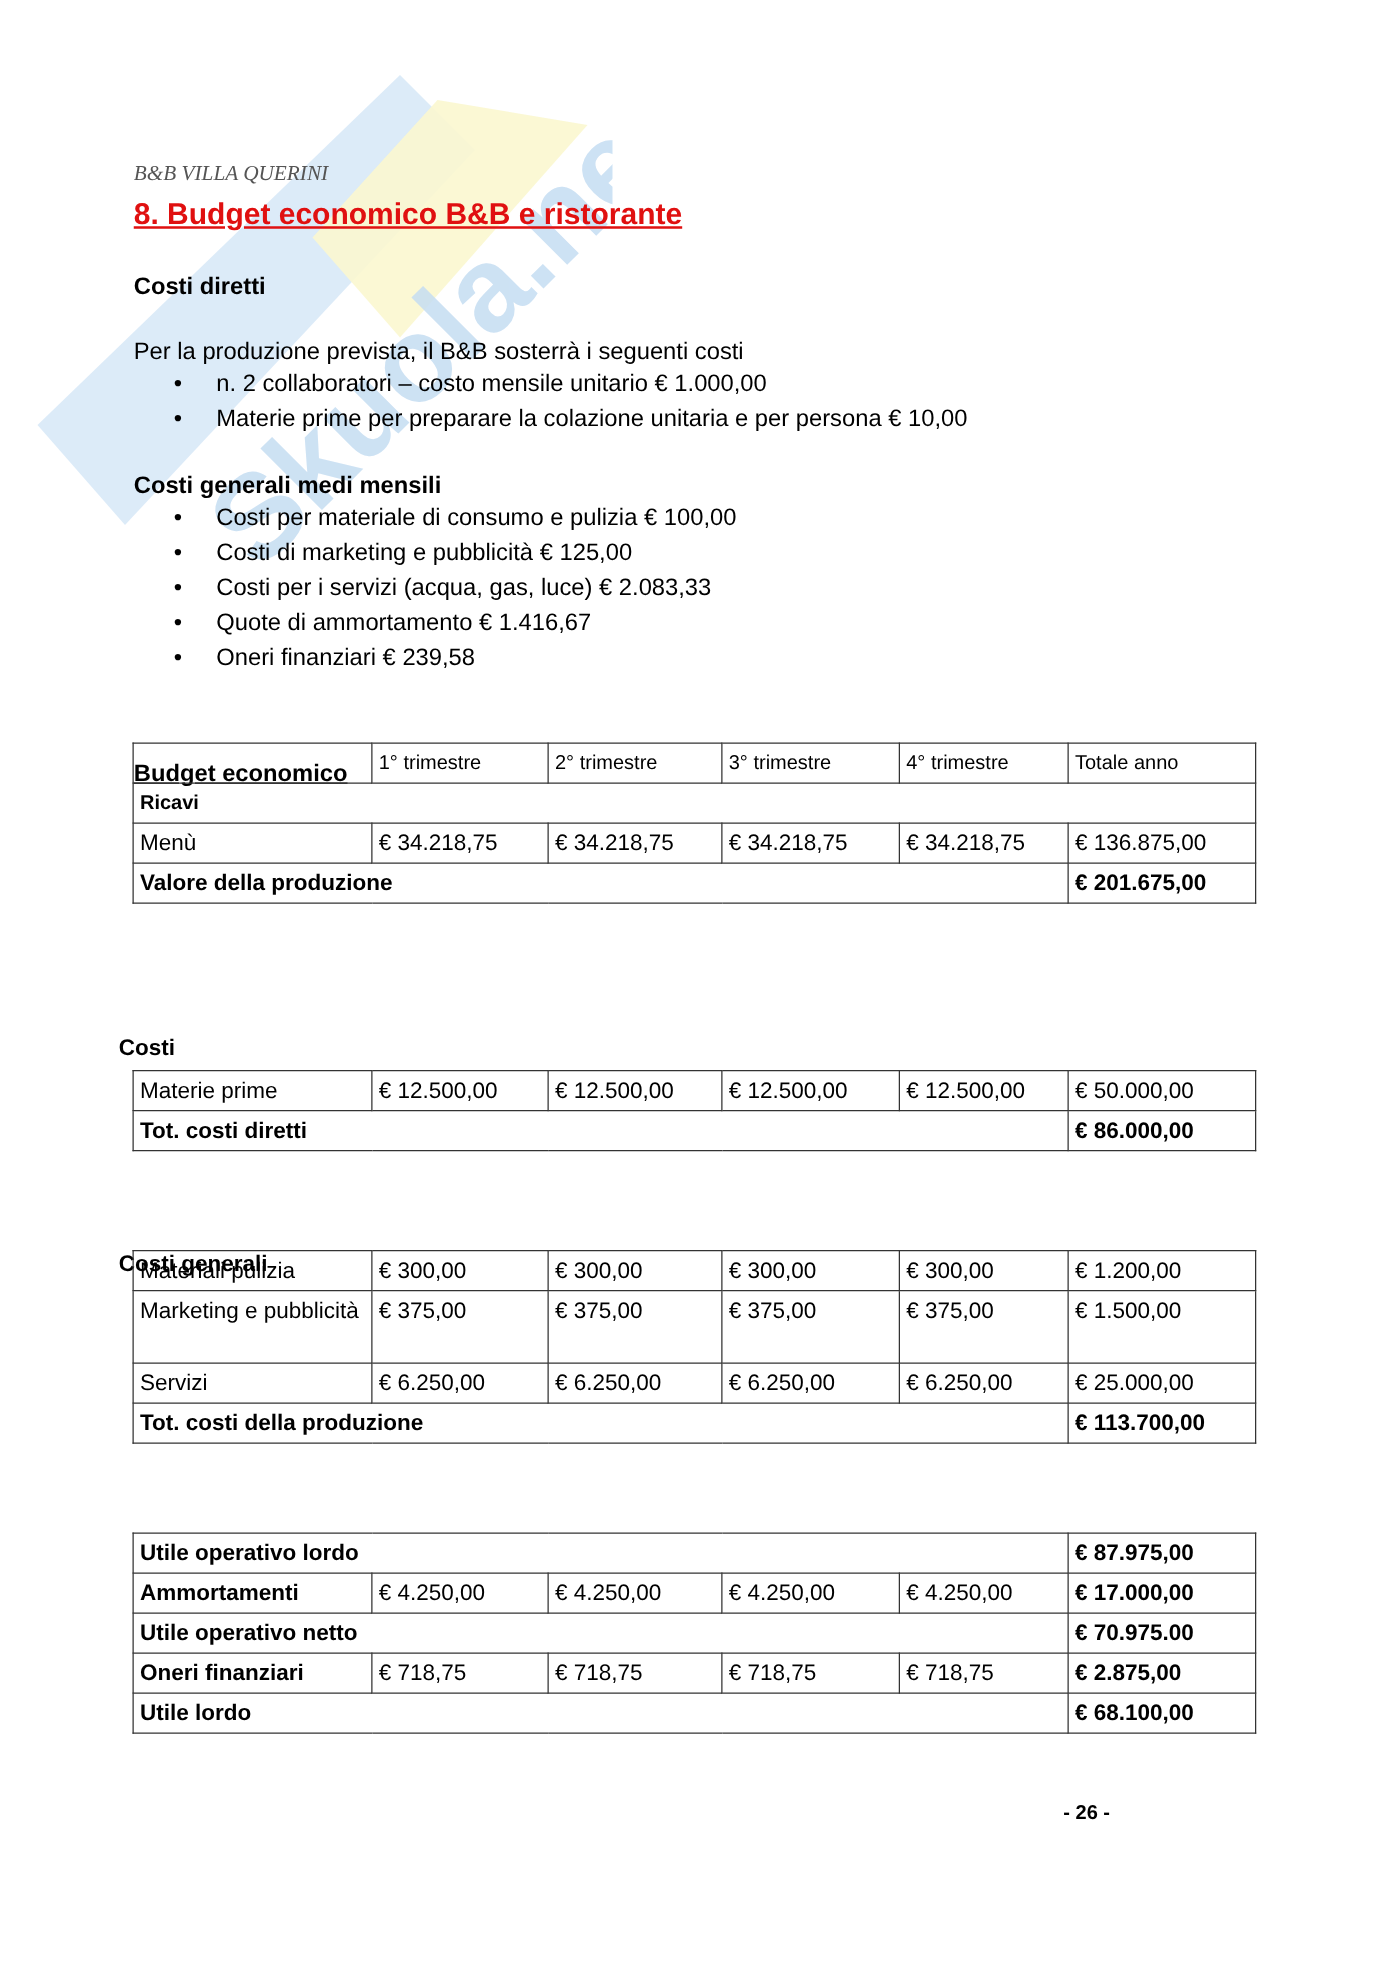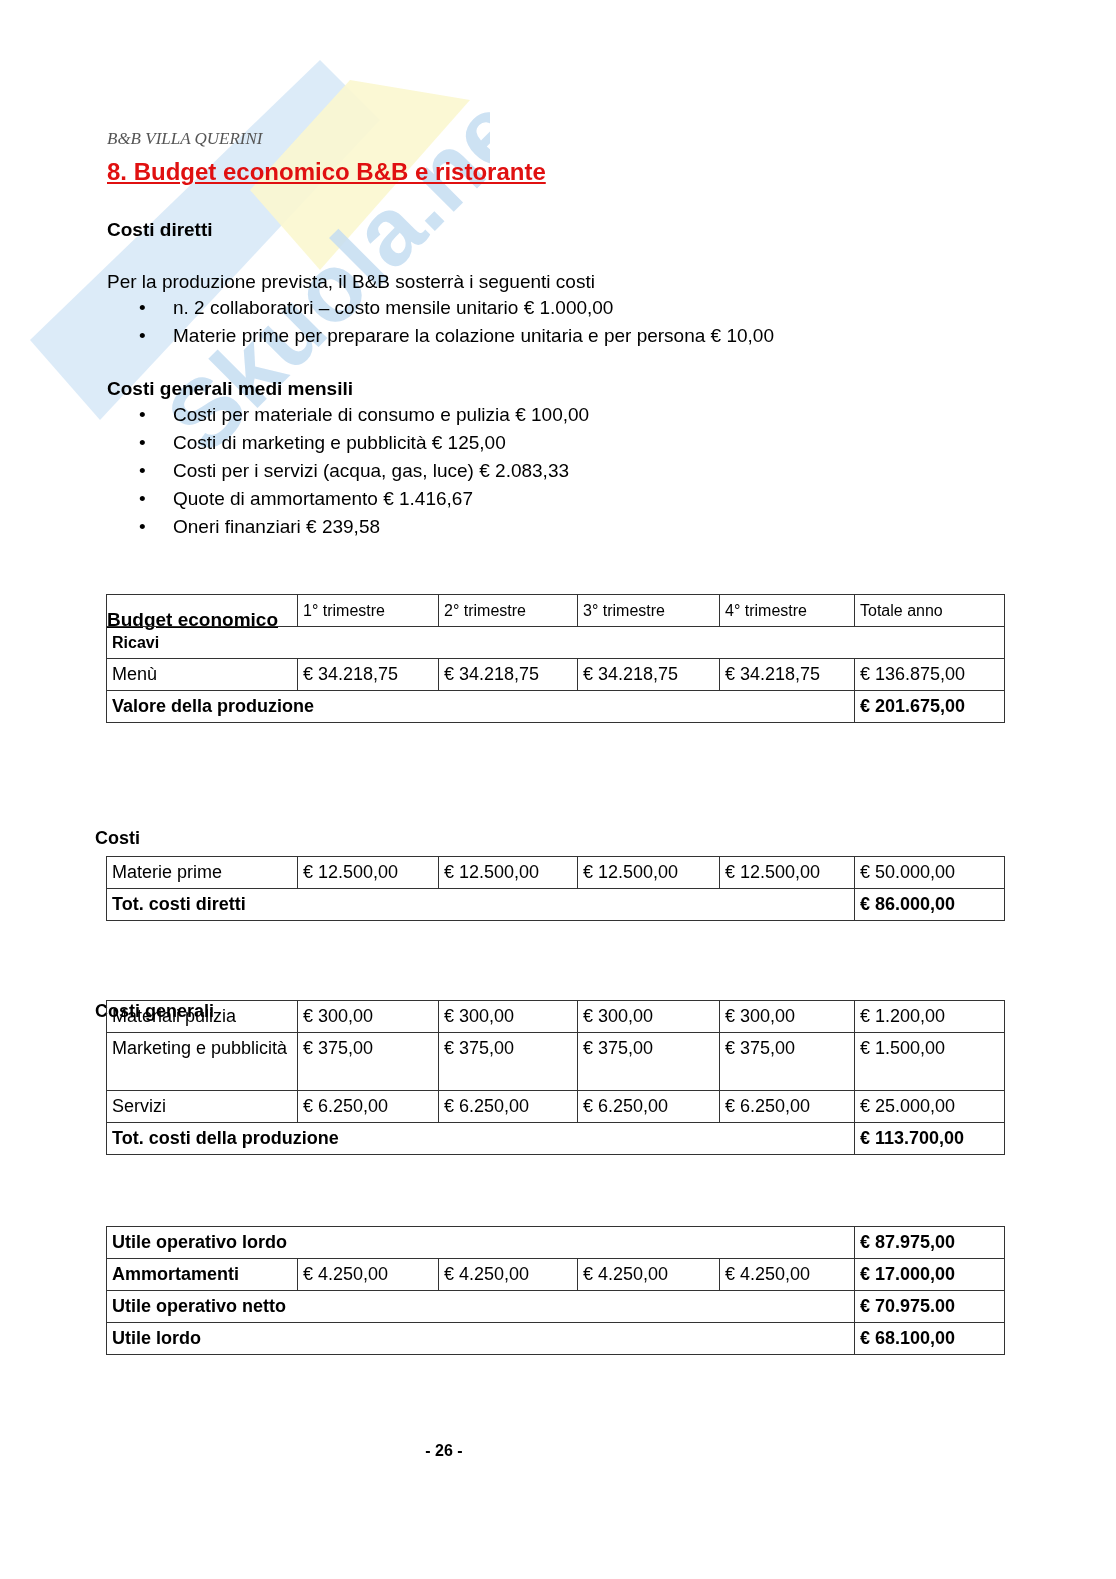"Oneri finanziari" tr { html: none -> <tr> <td>Oneri finanziari</td> <td>€ 718,75</td> <td>€ 718,75</td> <td>€ 718,75</td> <td>€ 718,75</td> <td>€ 2.875,00</td> </tr> }
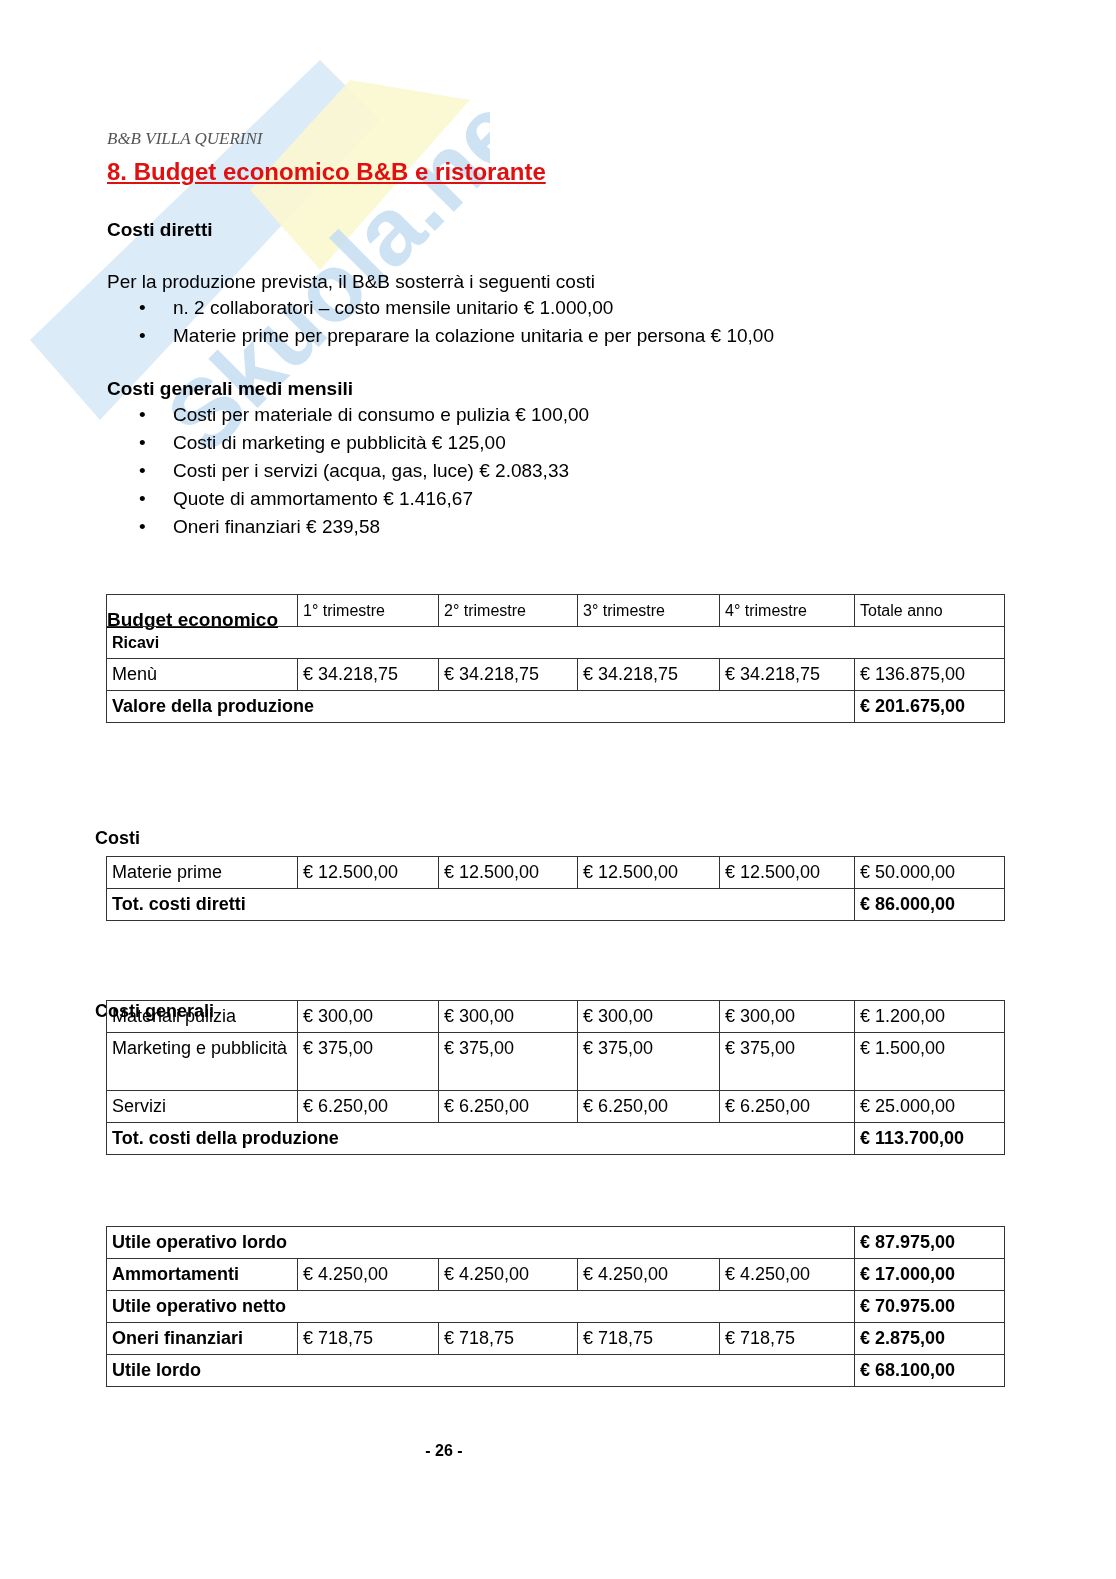"- 26 -" .page-number { text-align: center -> right }
